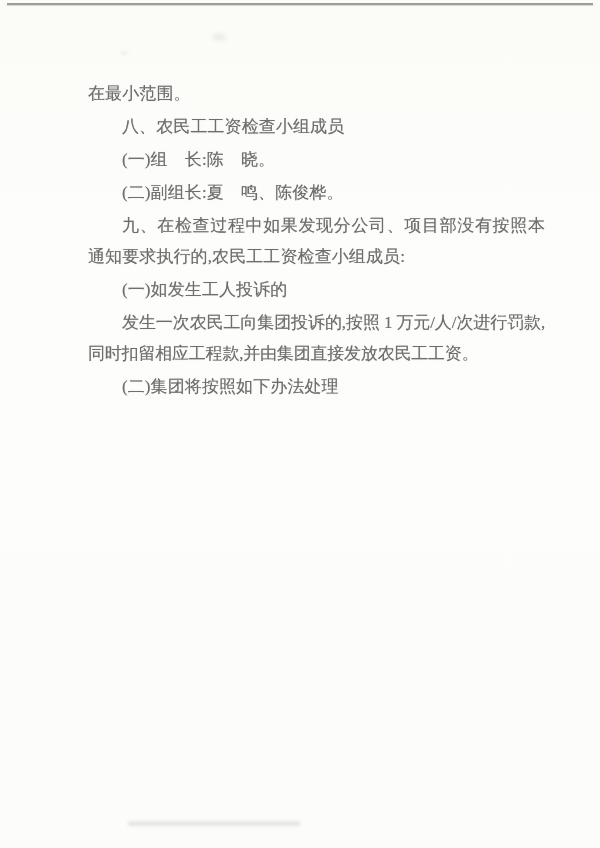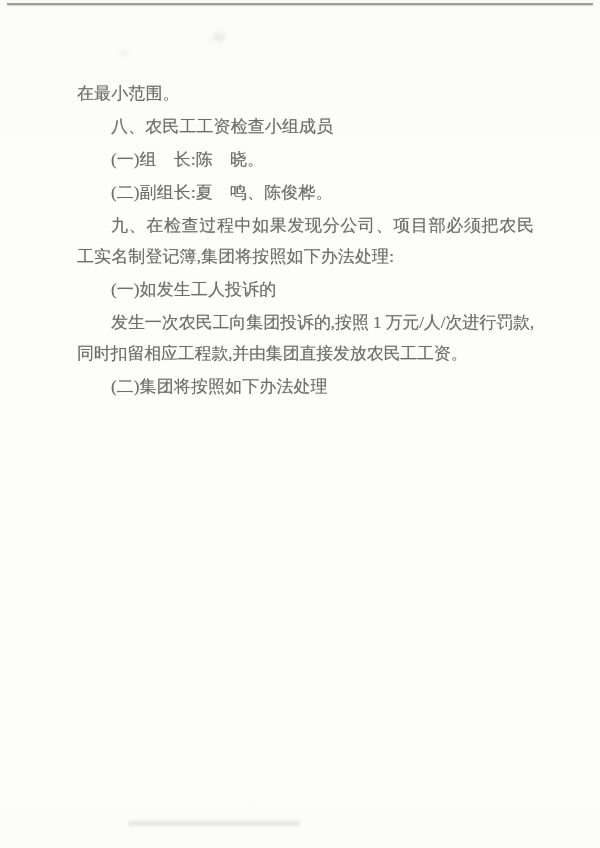"在最小范围。" .content { left: 77px -> 88px }
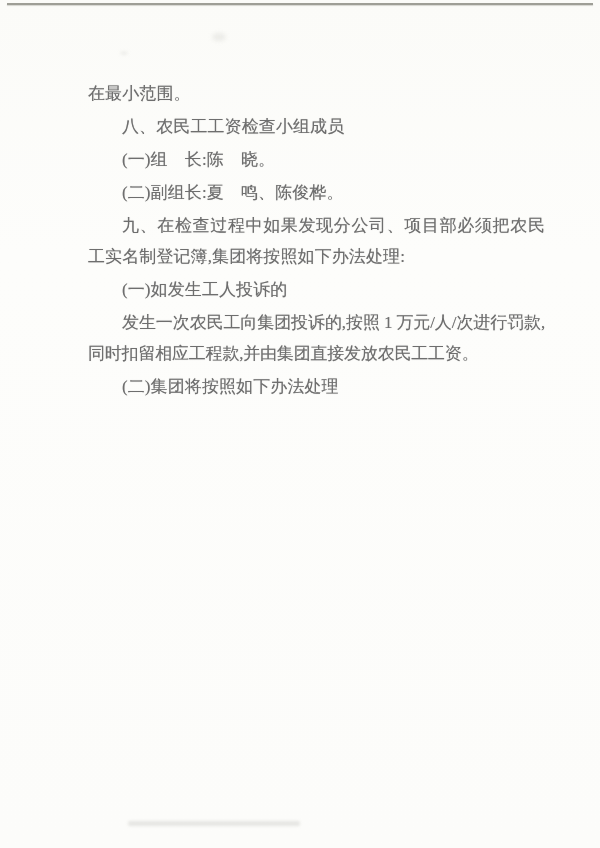"九、在检查过程中如果发现分公司、项目部必须把农民工实名制登记簿,集团将按照如下办" p.indent { text: 必须把农民工实名制登记簿,集团将按照如下办法处理 -> 没有按照本通知要求执行的,农民工工资检查小组成员 }
